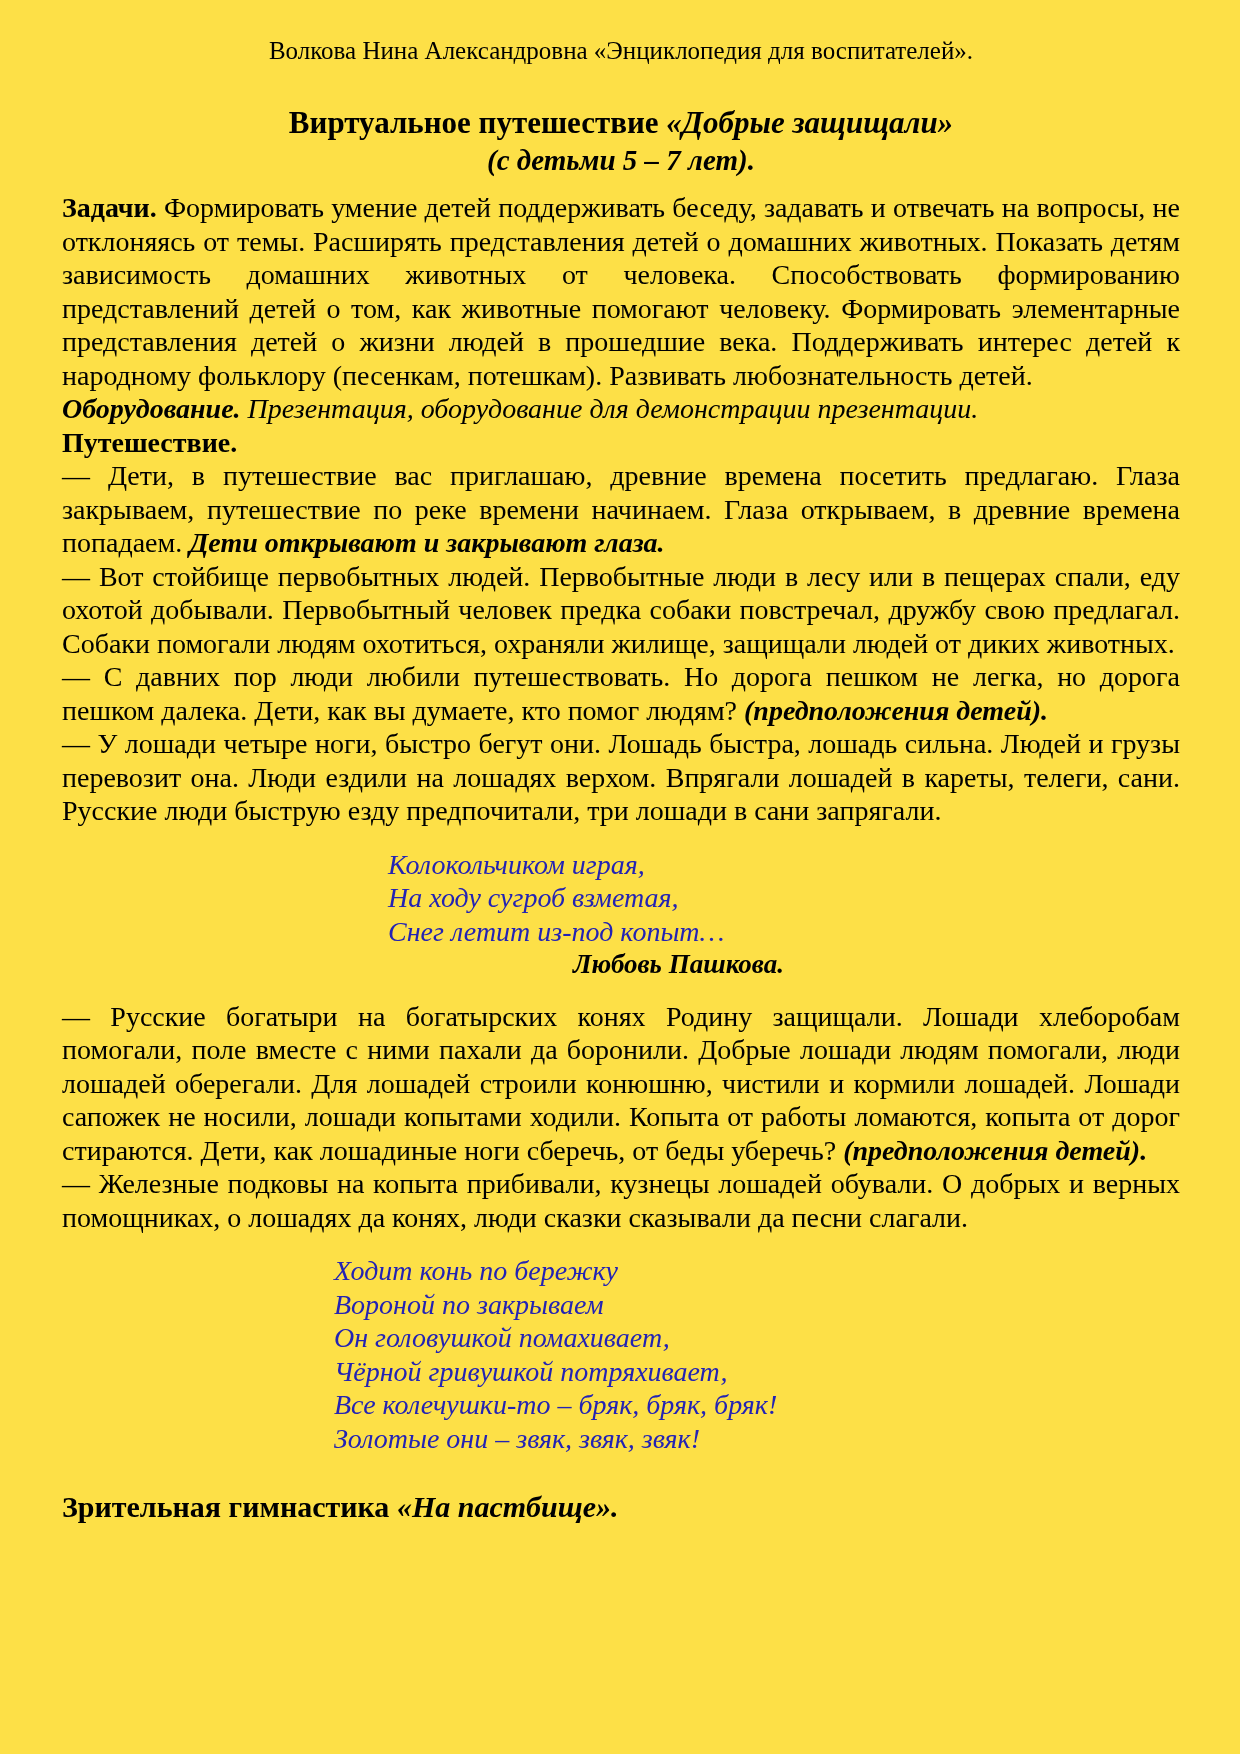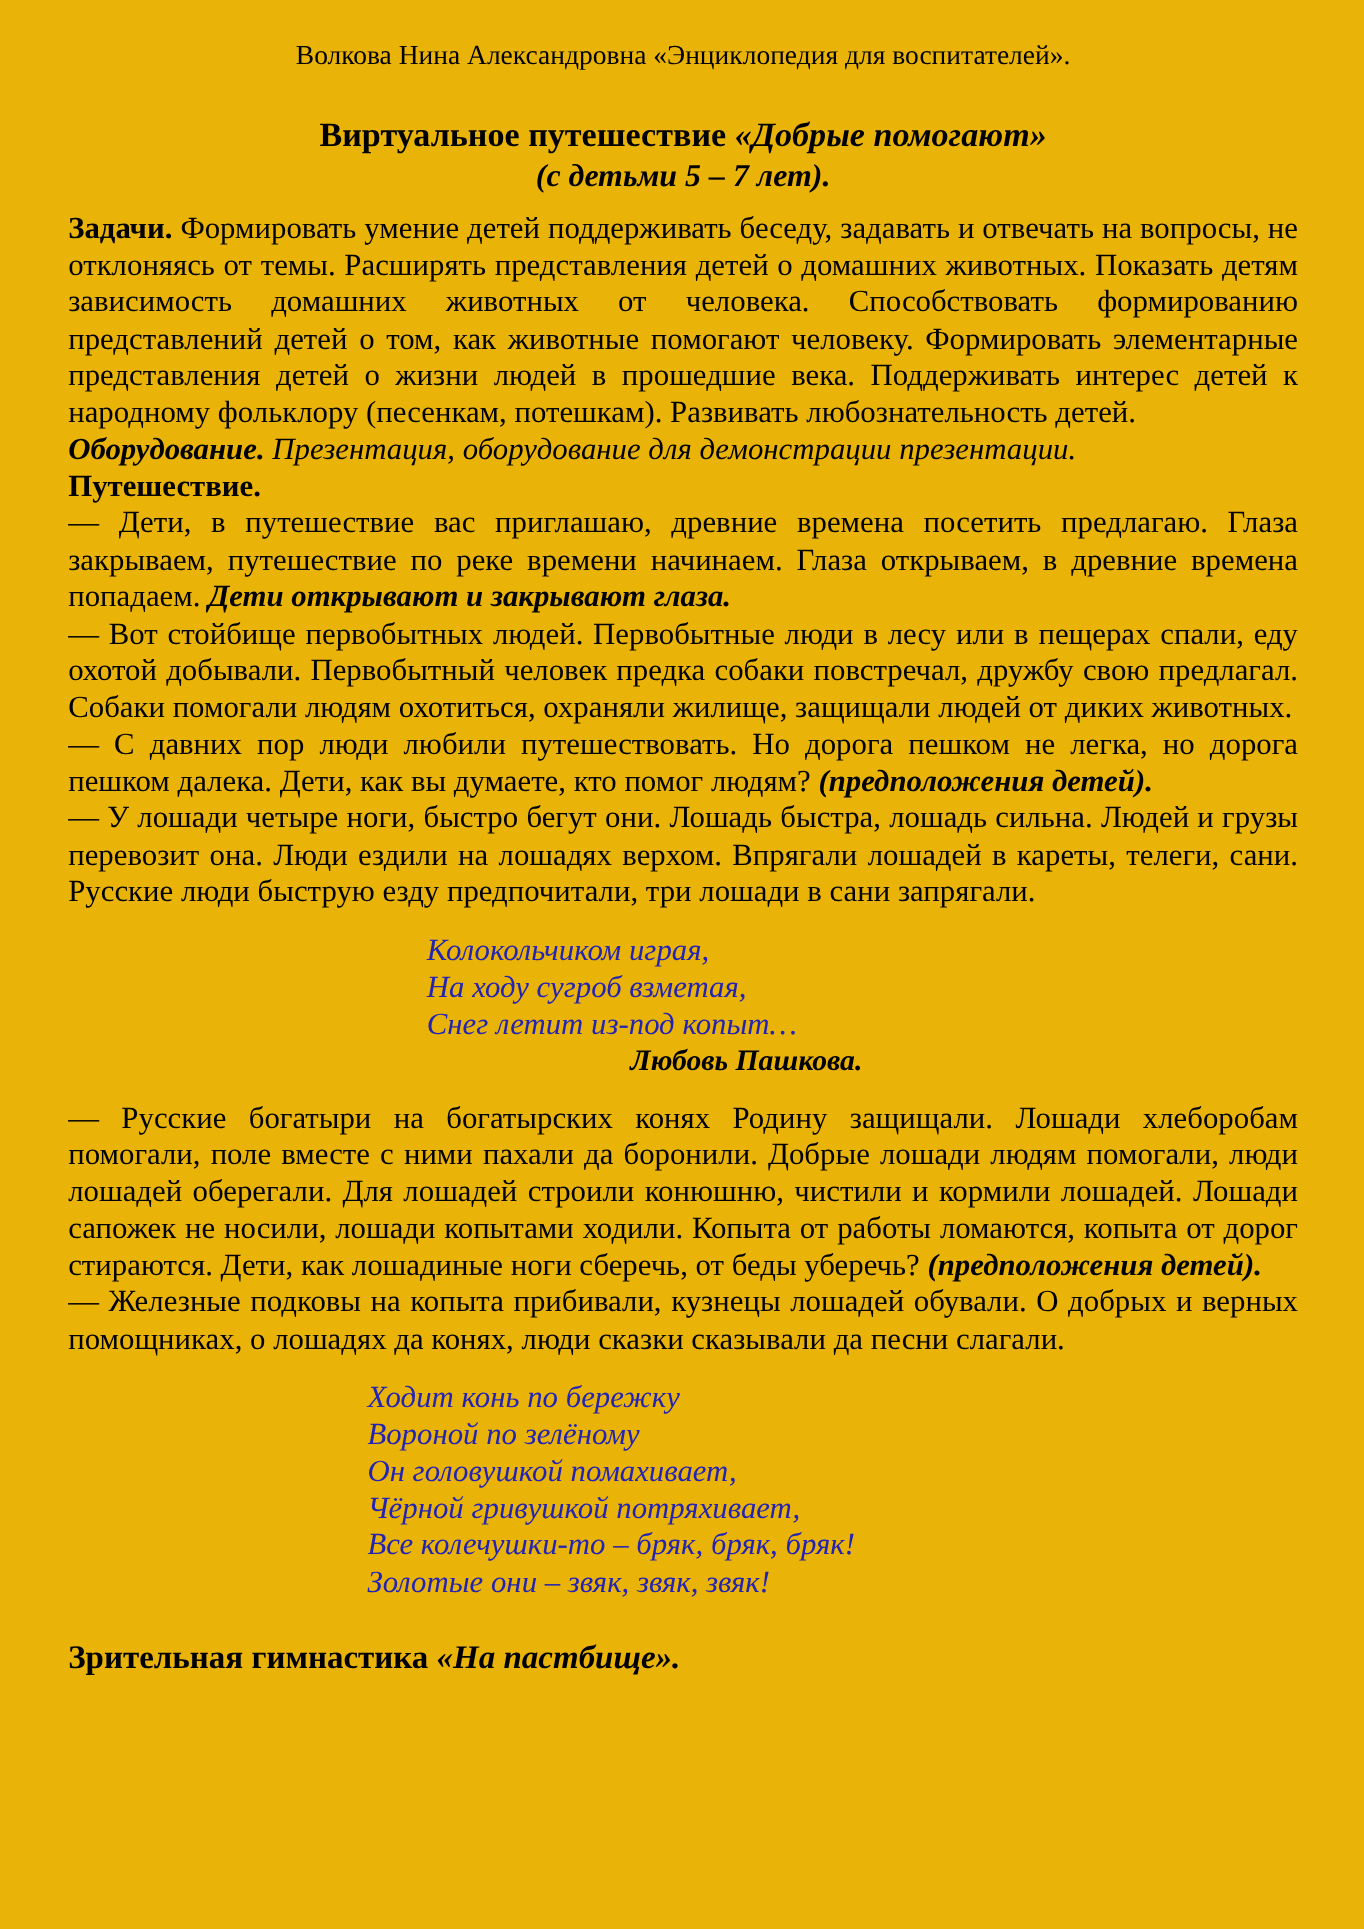"Волкова Нина Александровна «Энциклопедия" .page { background: #eab308 -> #fde047 }
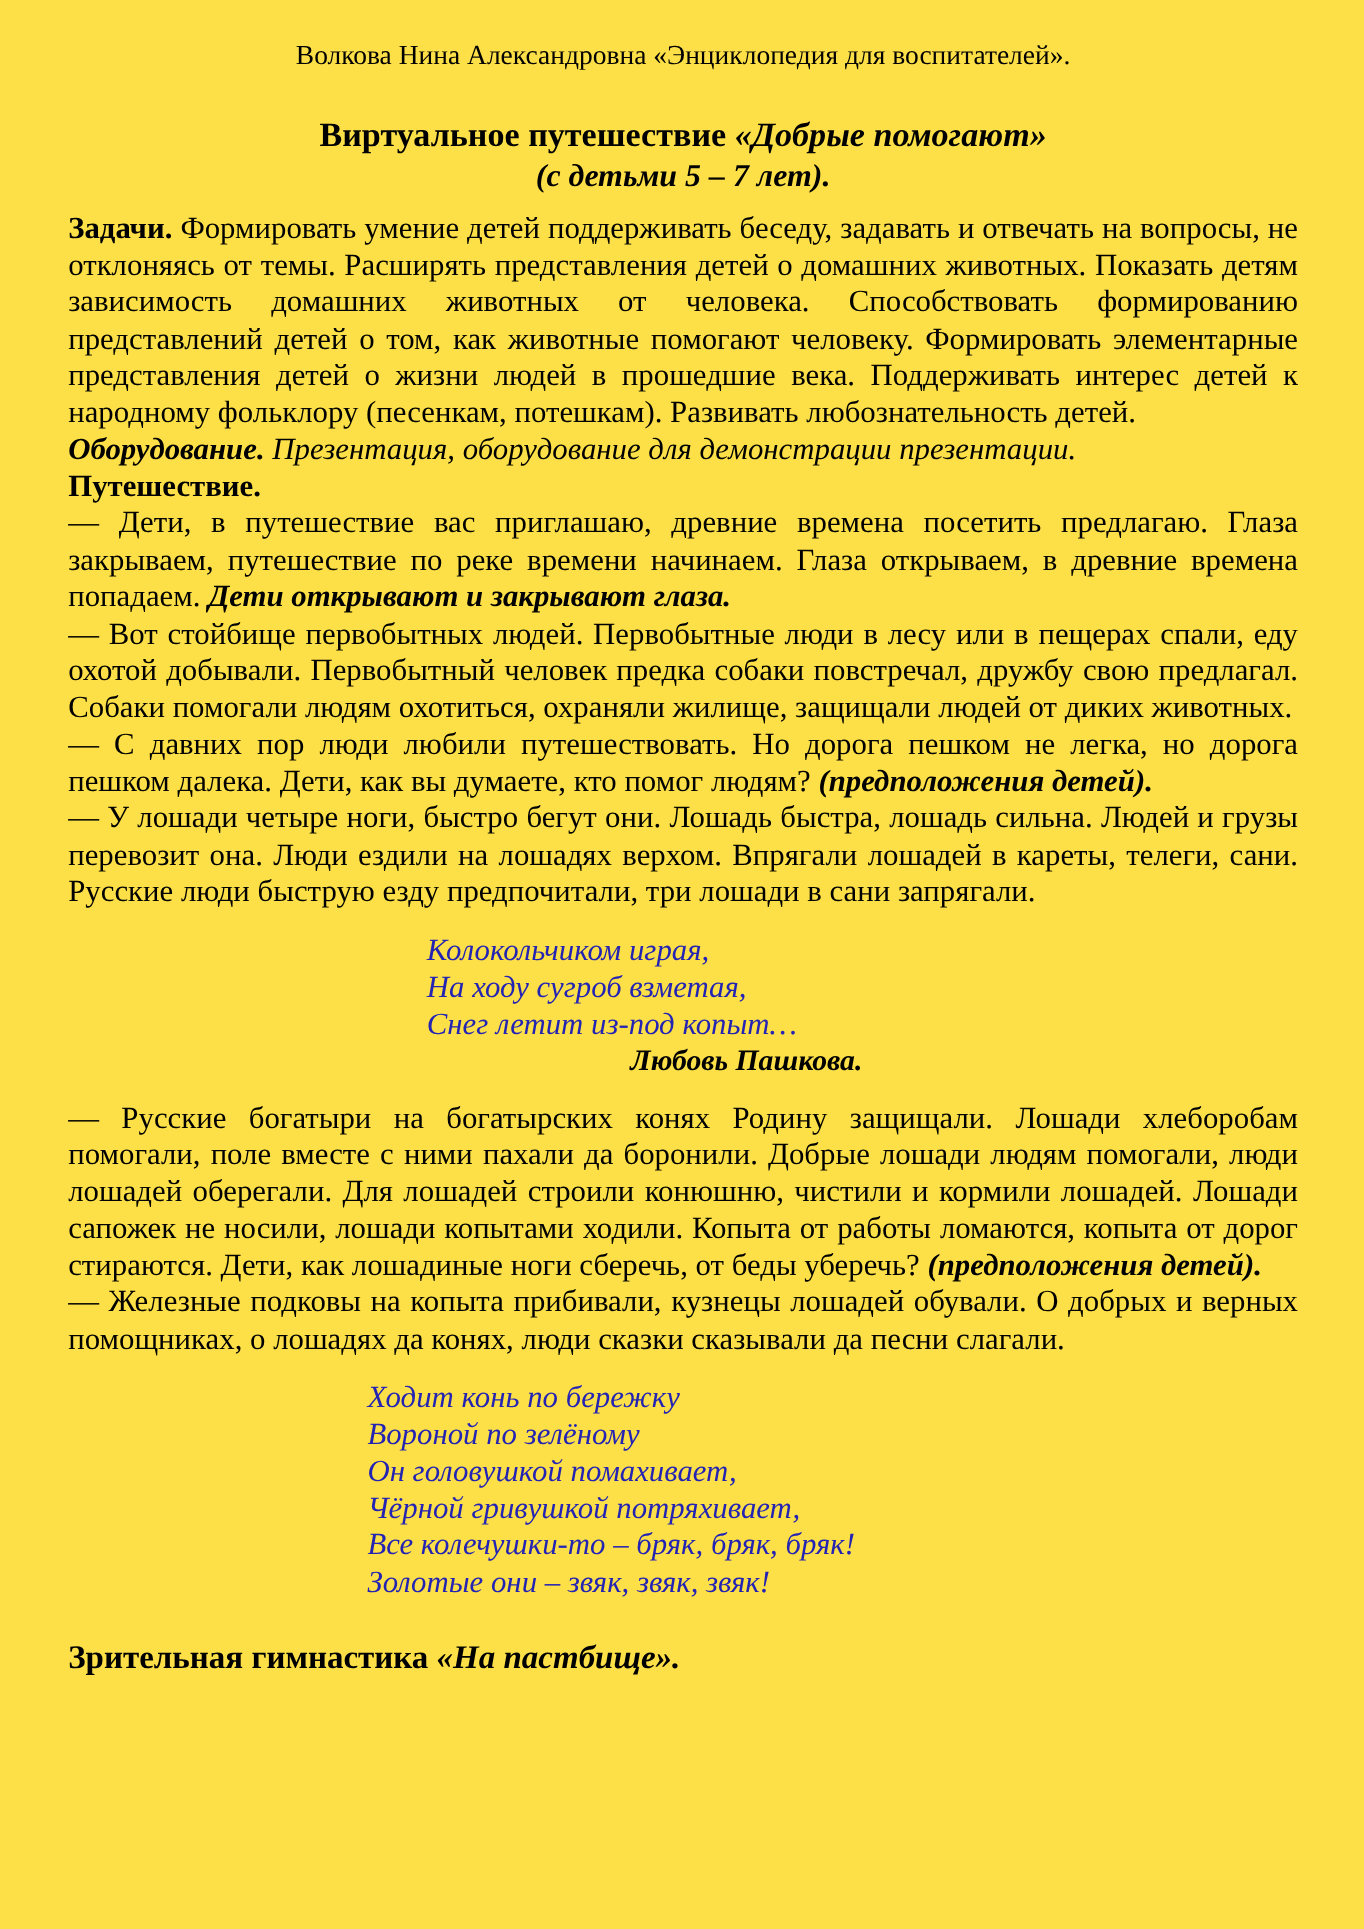"«Добрые помогают»" span.quoted { text: помогают -> защищали }
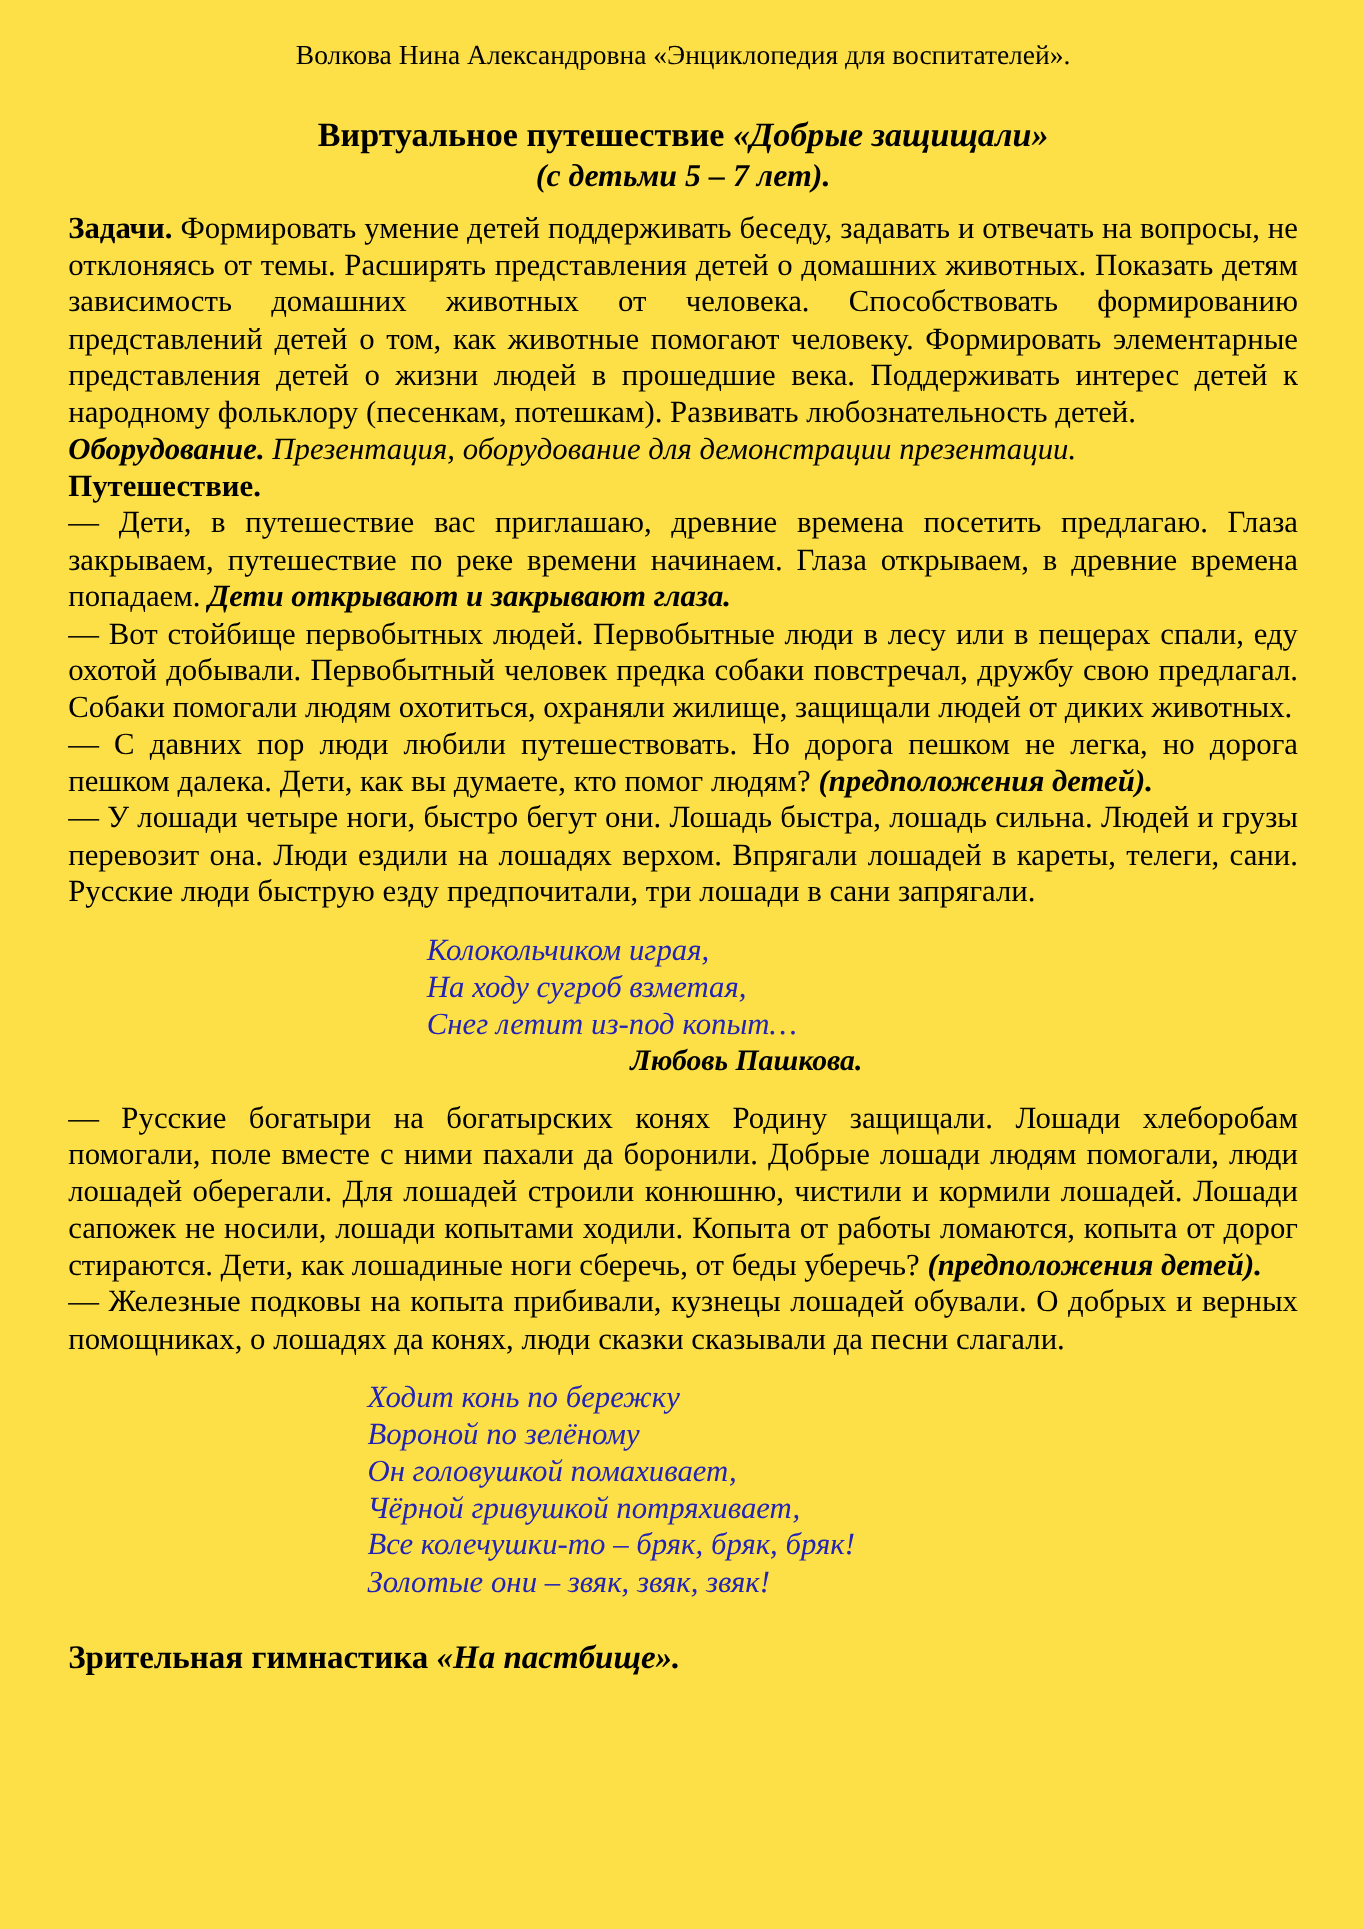"Вороной по зелёному" p.poem-line { text: зелёному -> закрываем }
